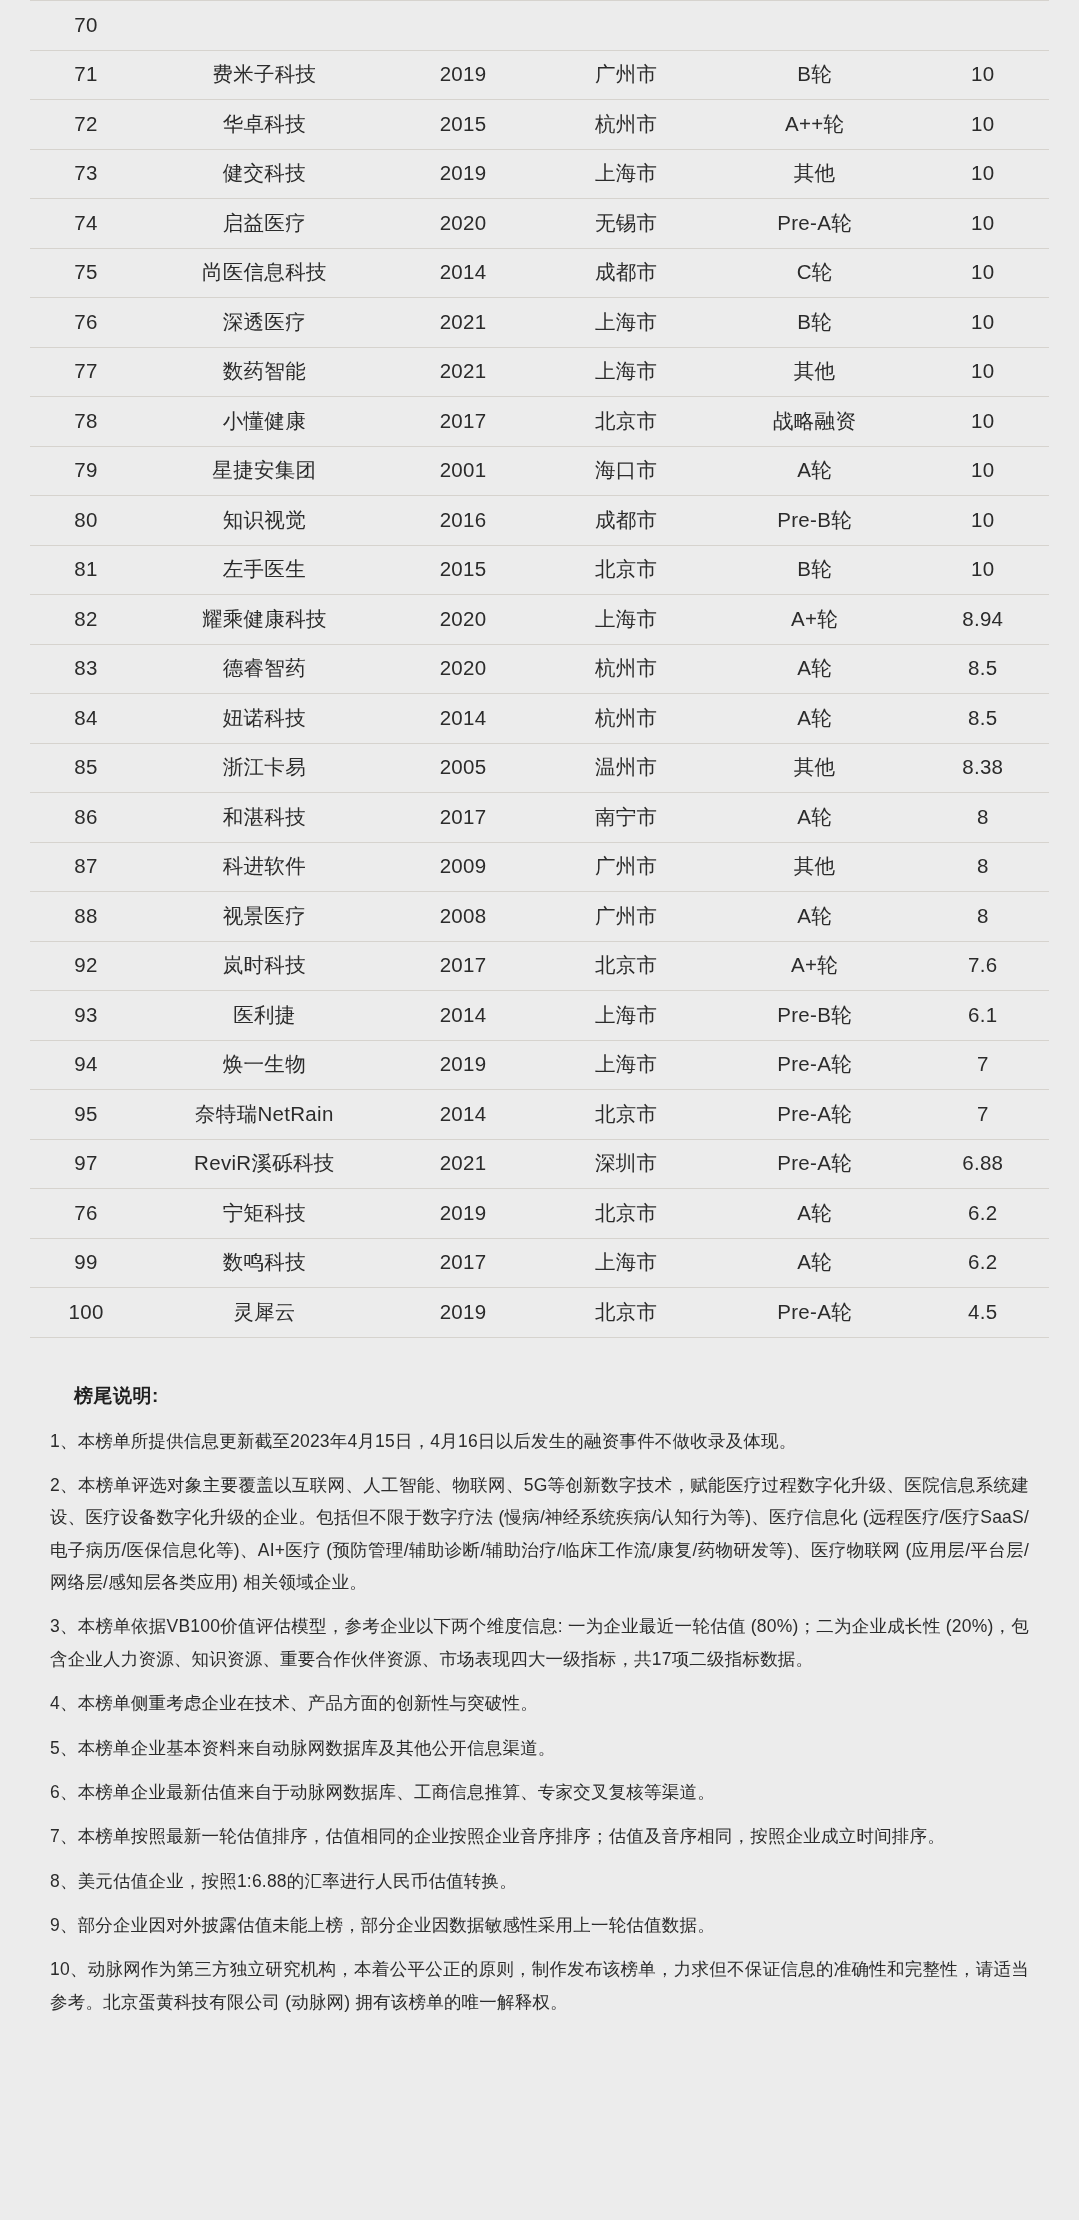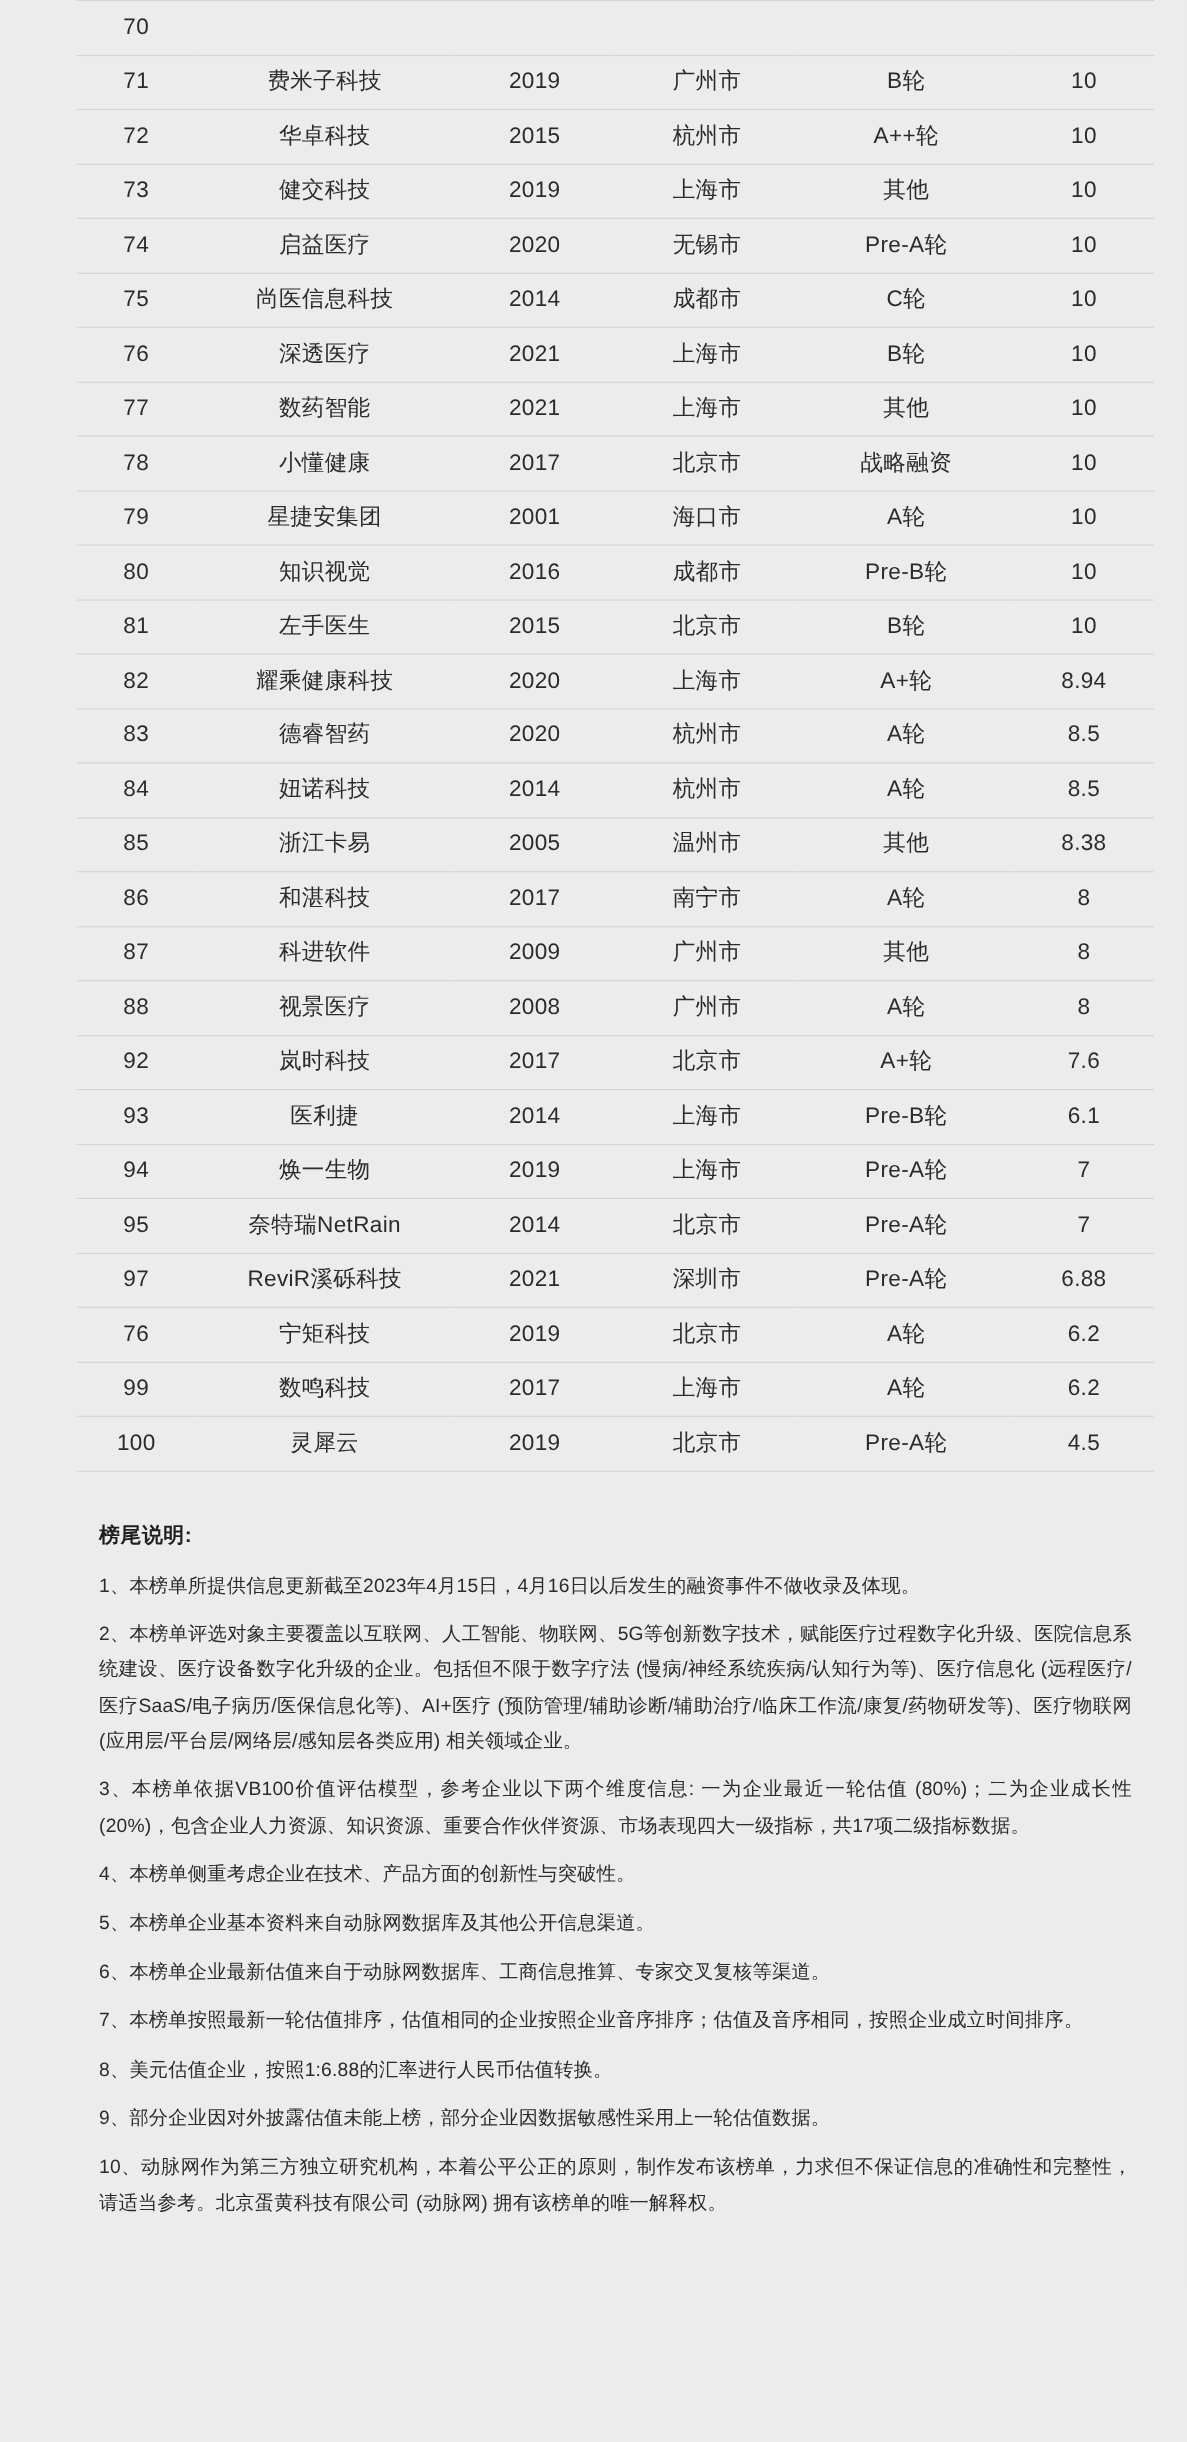"70" .page { padding-left: 40px -> none }
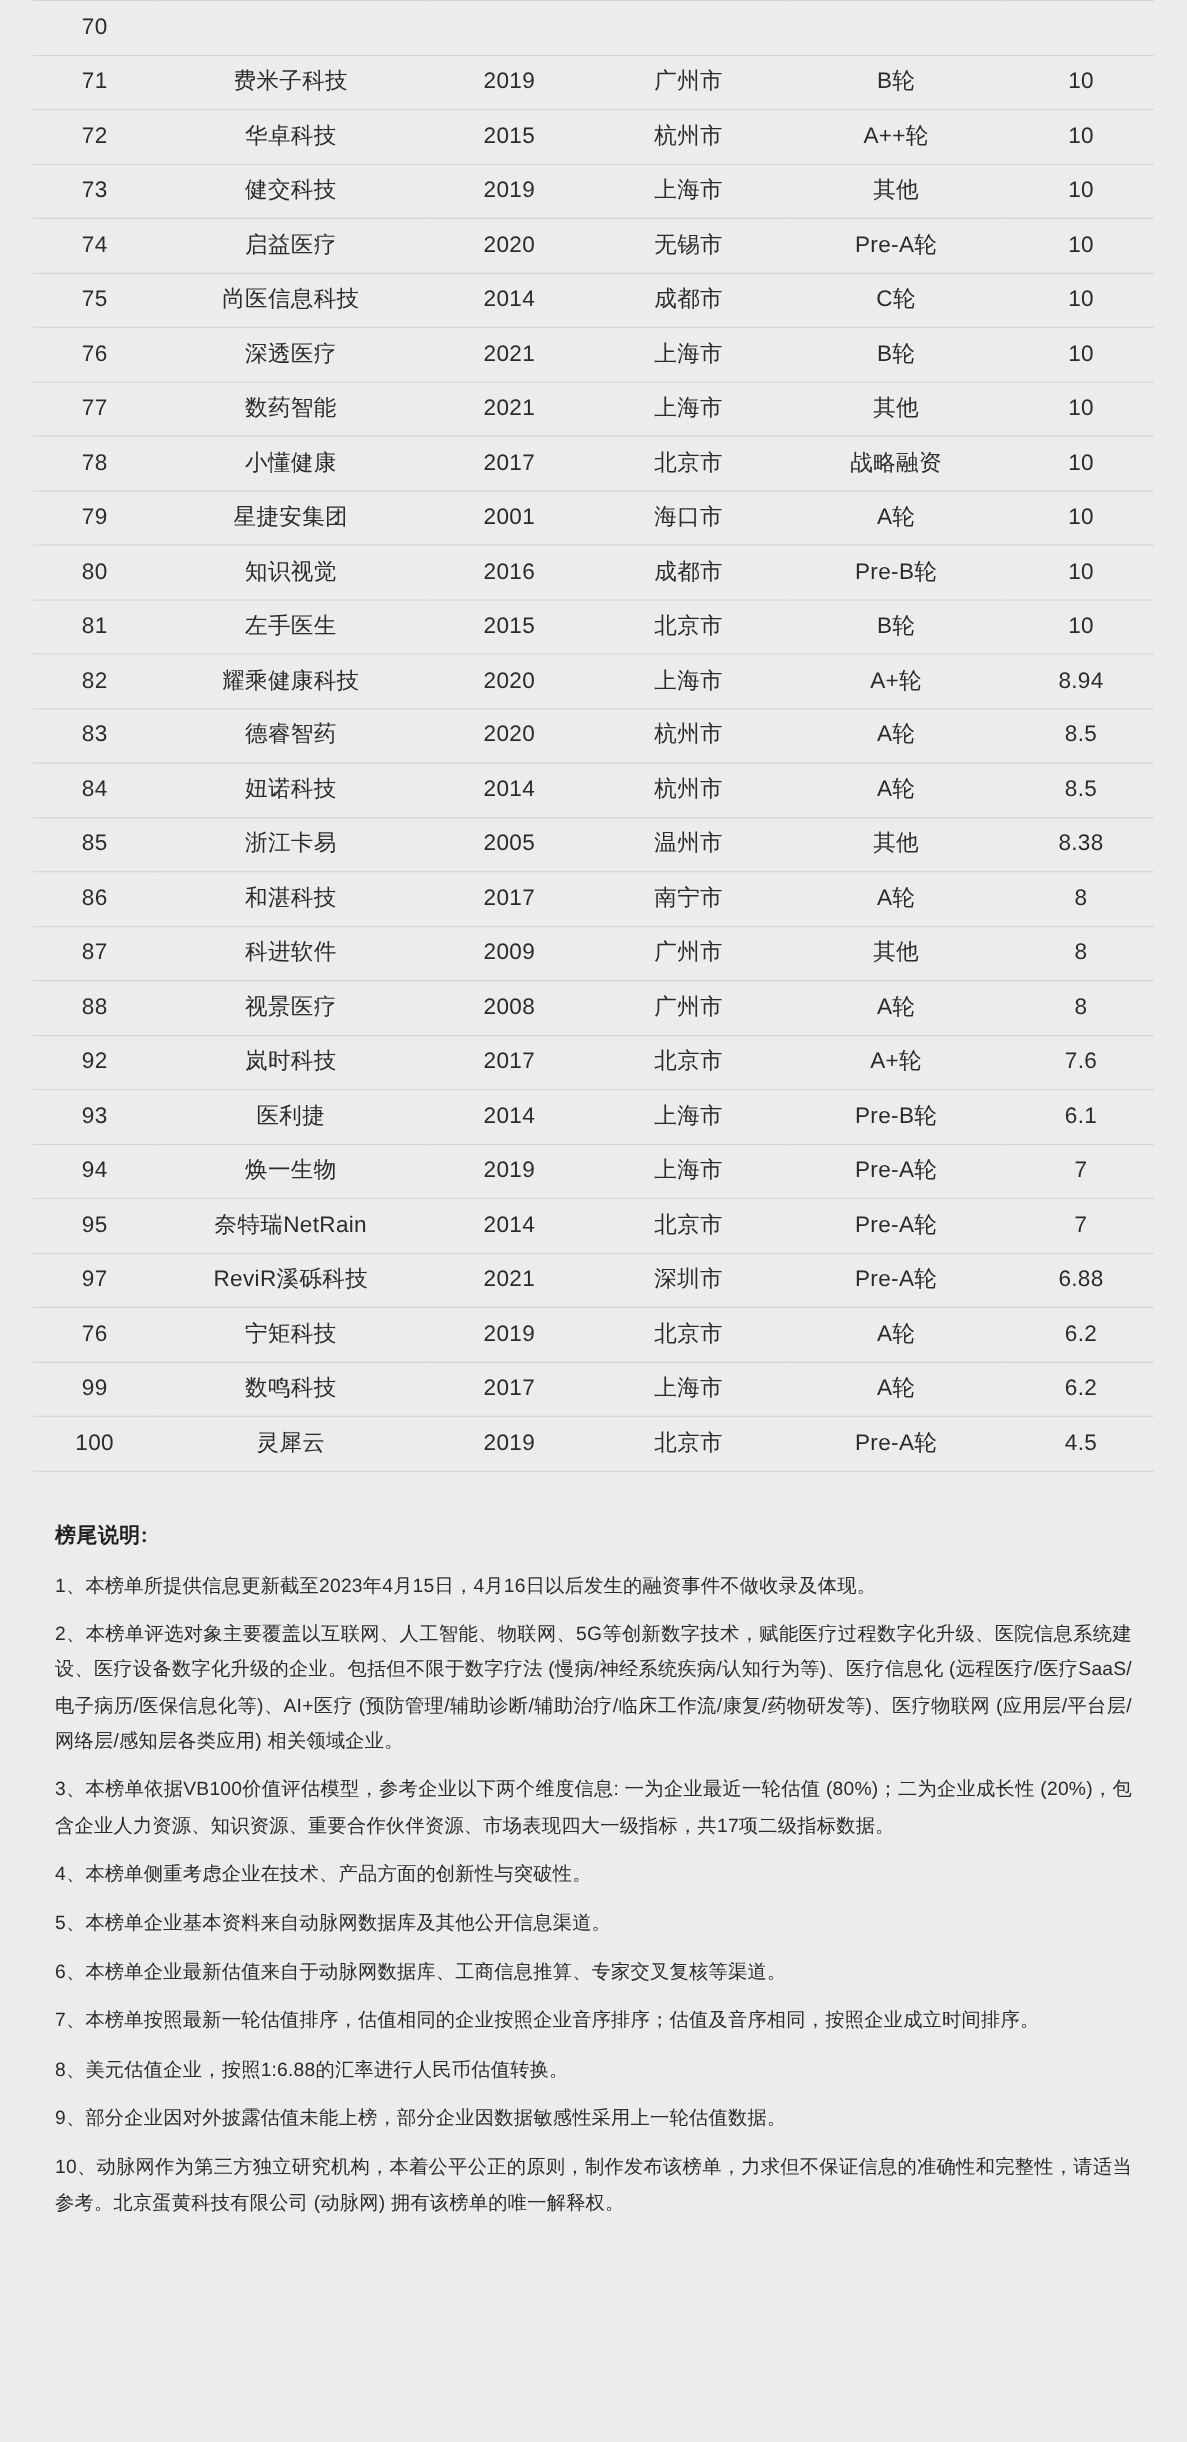"榜尾说明:" .notes-title { margin-left: none -> 24px }
